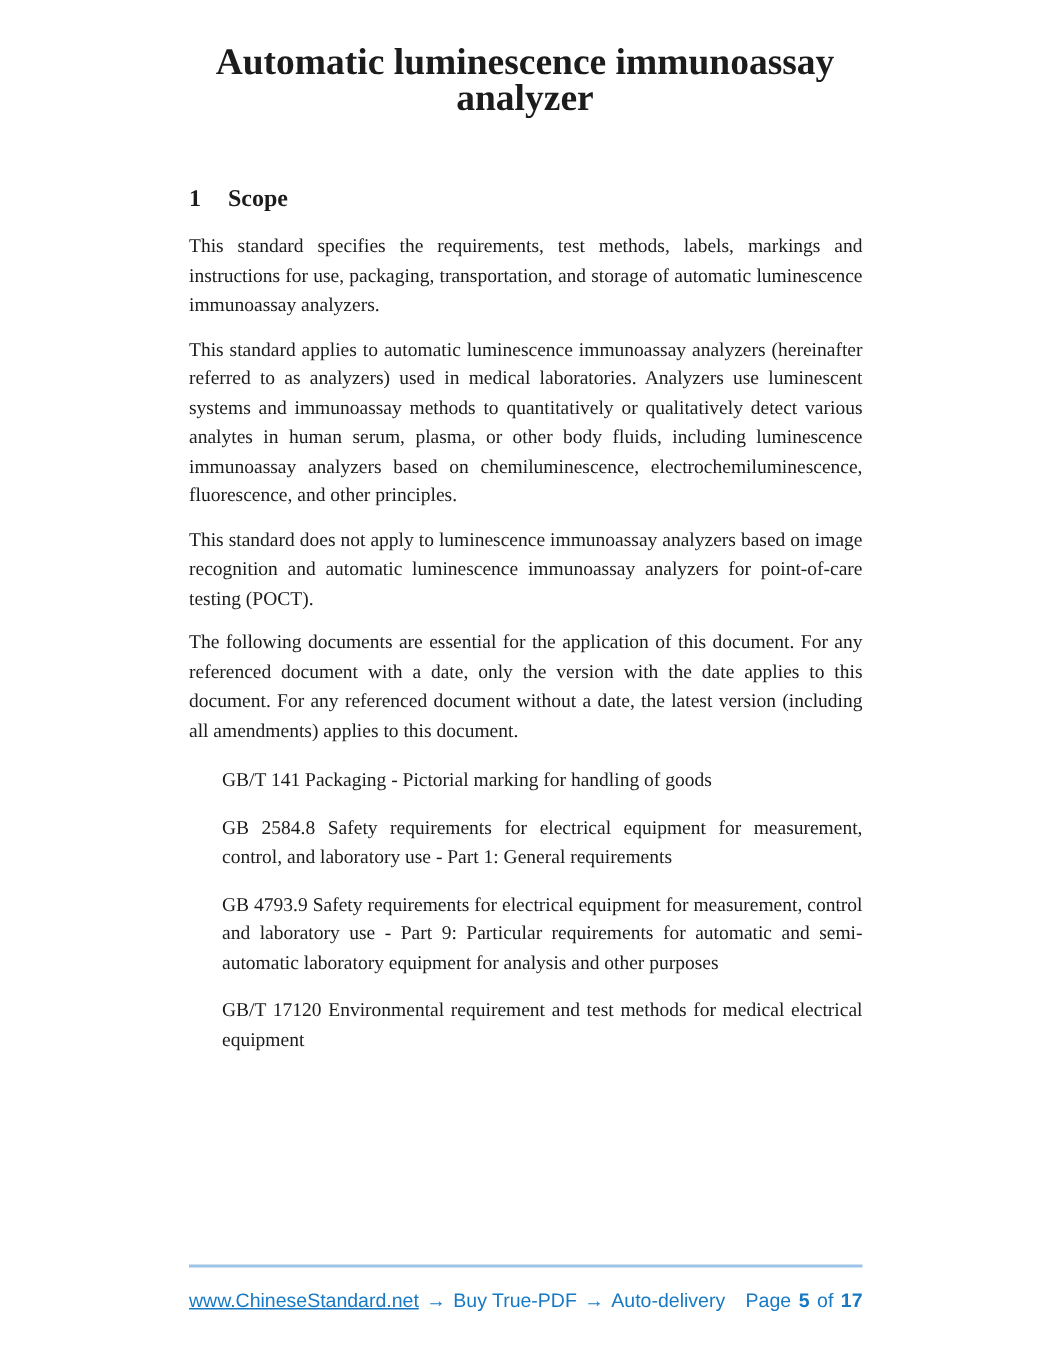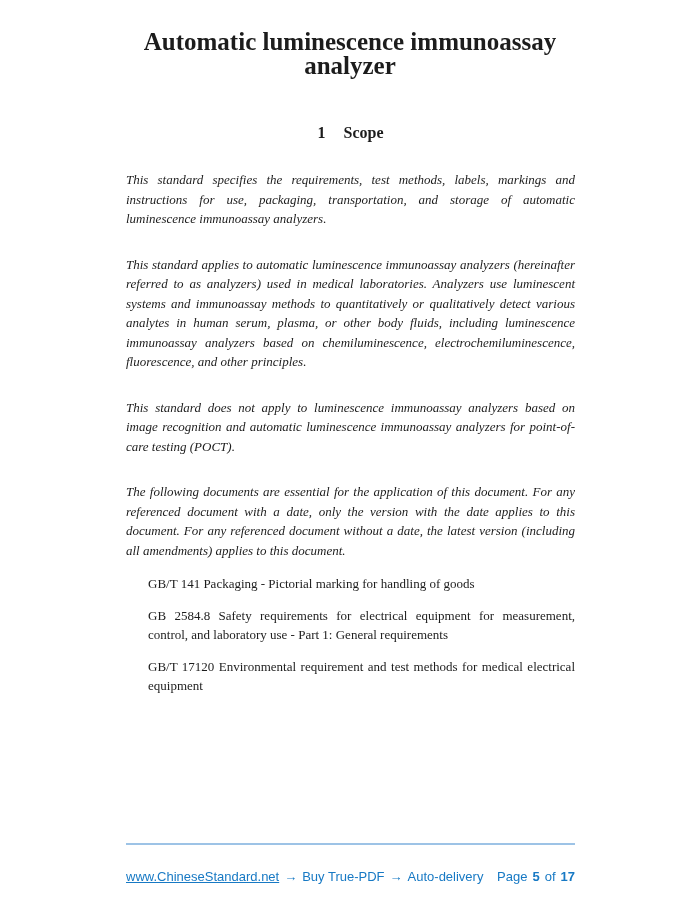"1 Scope" h2.first-section { text-align: center -> none }
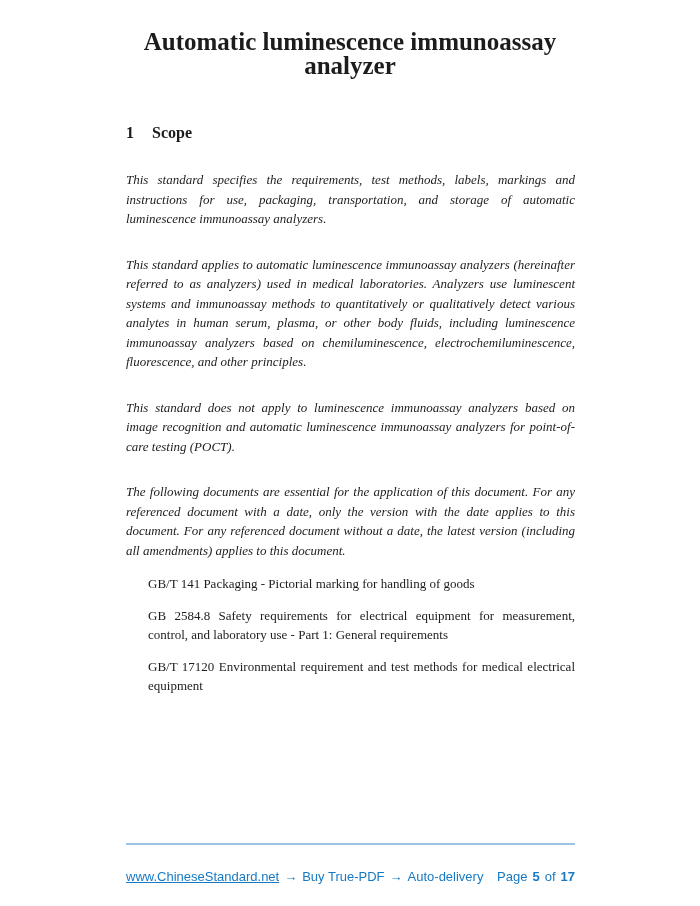"This standard specifies the" p.body-par { font-style: italic -> none; margin-top: 26px -> 10px }
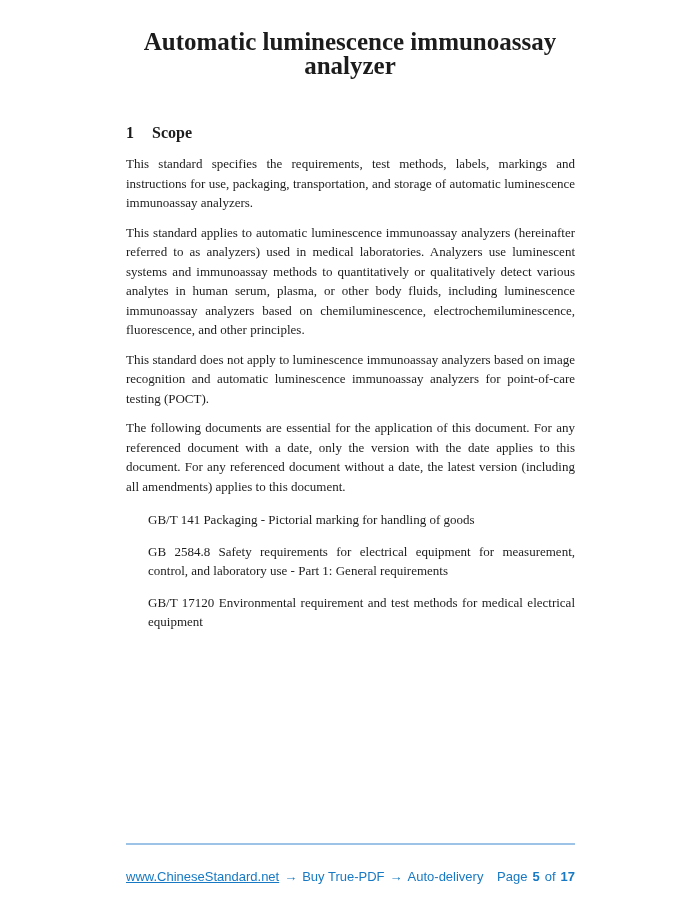"GB 4793.9 Safety requirements for" p.reference { html: none -> <p>GB 4793.9 Safety requirements for electrical equipment for measurement, control and laboratory use - Part 9: Particular requirements for automatic and semi-automatic laboratory equipment for analysis and other purposes</p> }
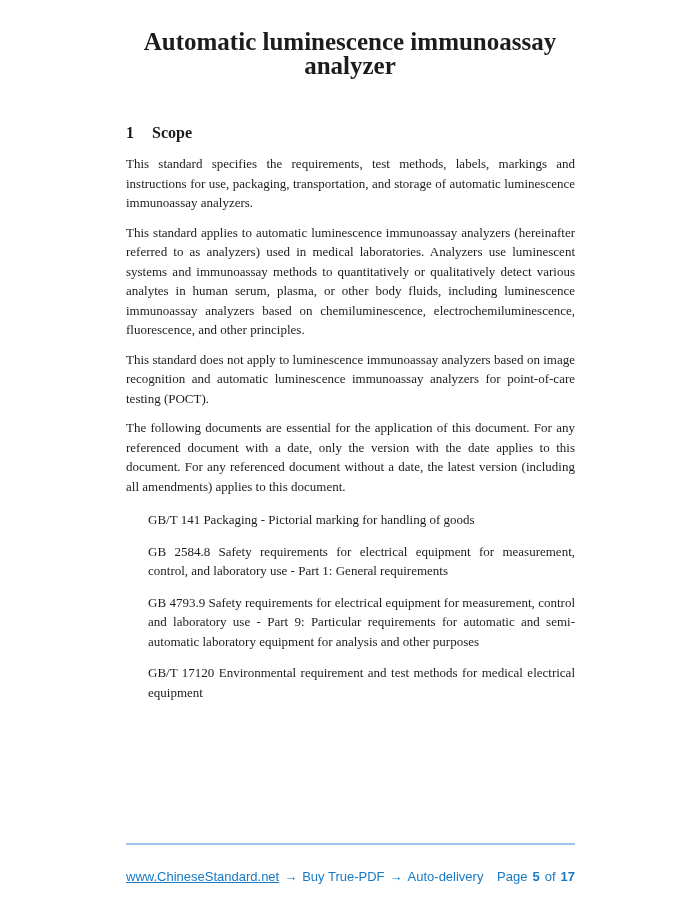"www.ChineseStandard.net" .footer { padding-top: 24px -> 14px }
